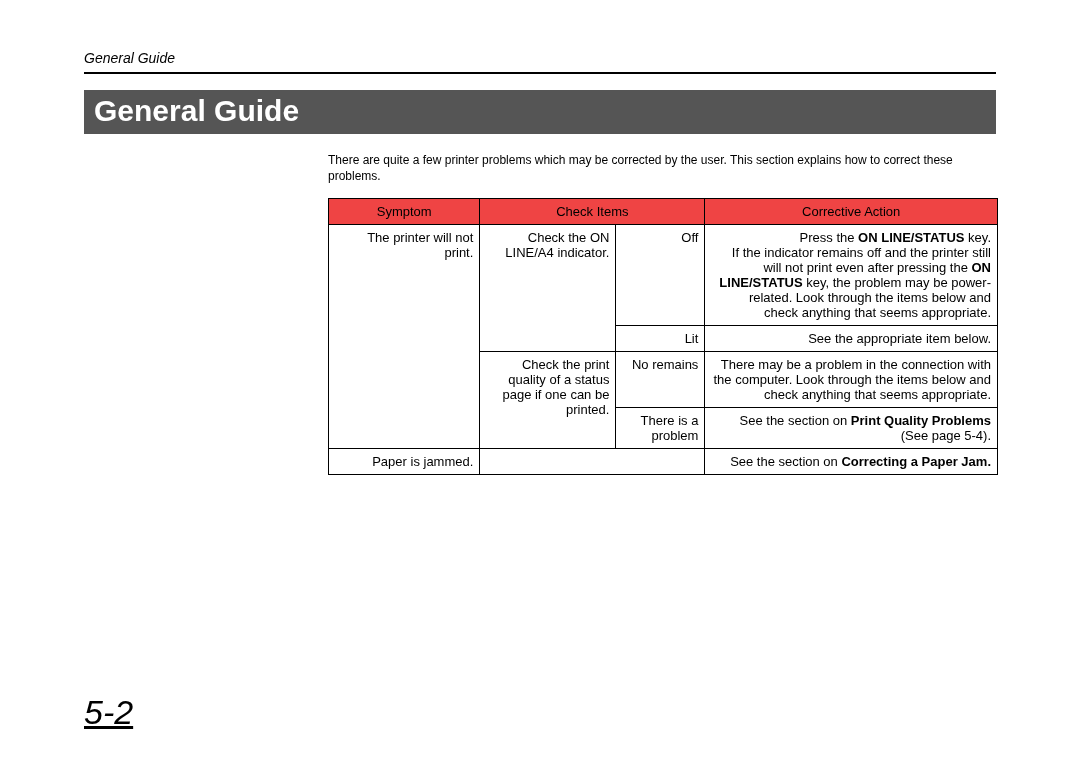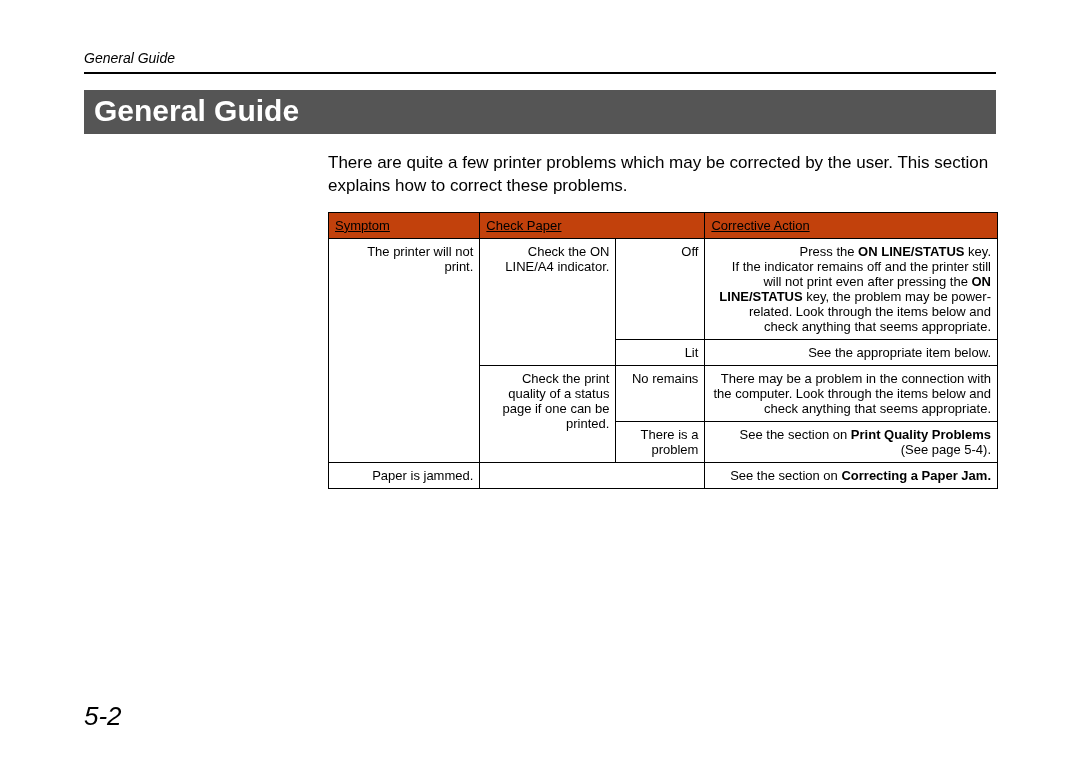"There are quite a few" .body-text { font-size: 17px -> 12px }
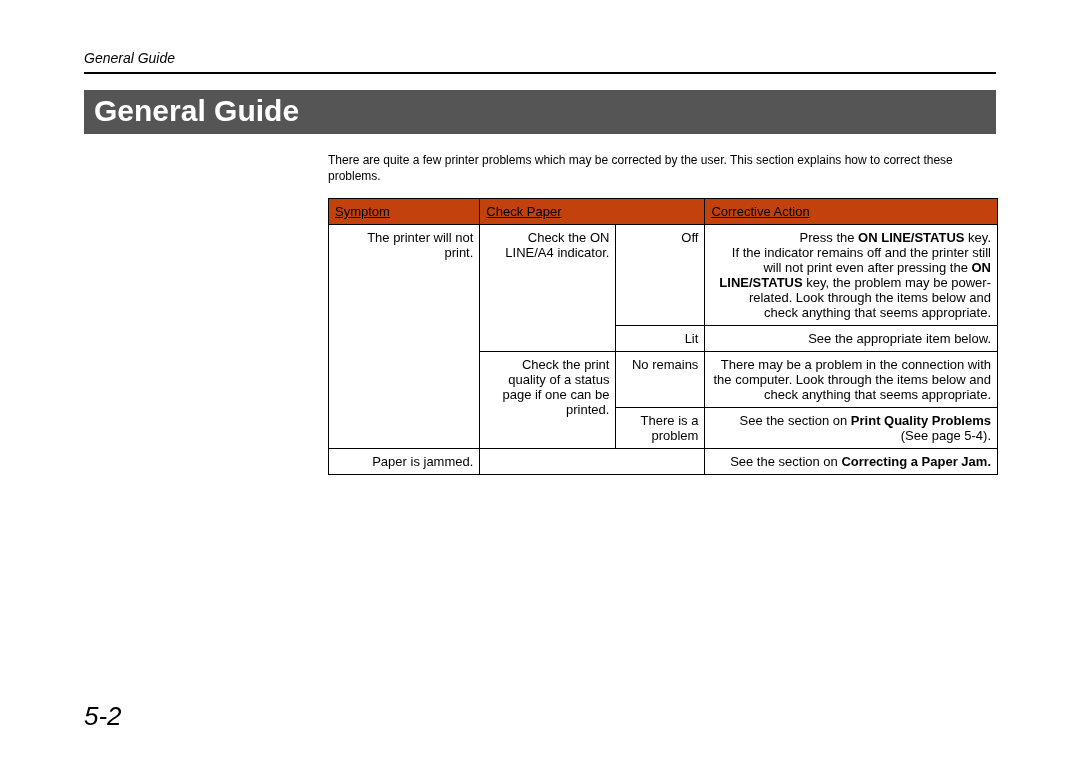"Symptom" table.trouble th { background: #c2410c -> #ef4444; text-align: left -> center; text-decoration: underline -> none }
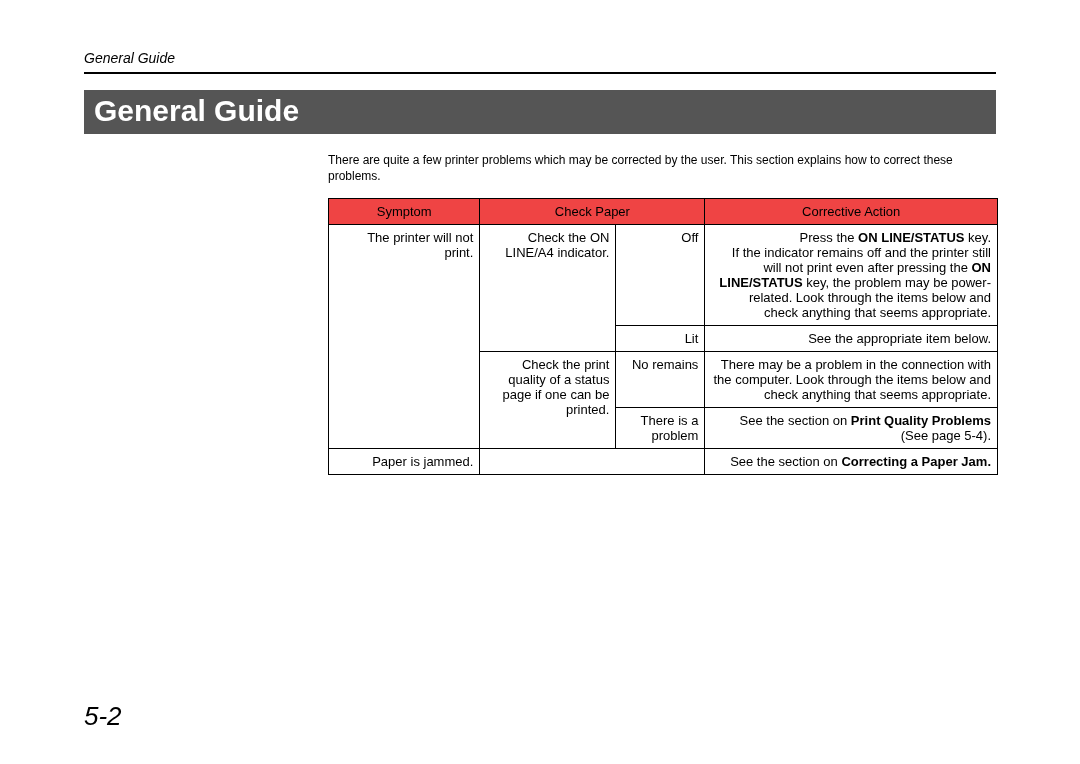"Check Paper" th.col-check { text: Paper -> Items }
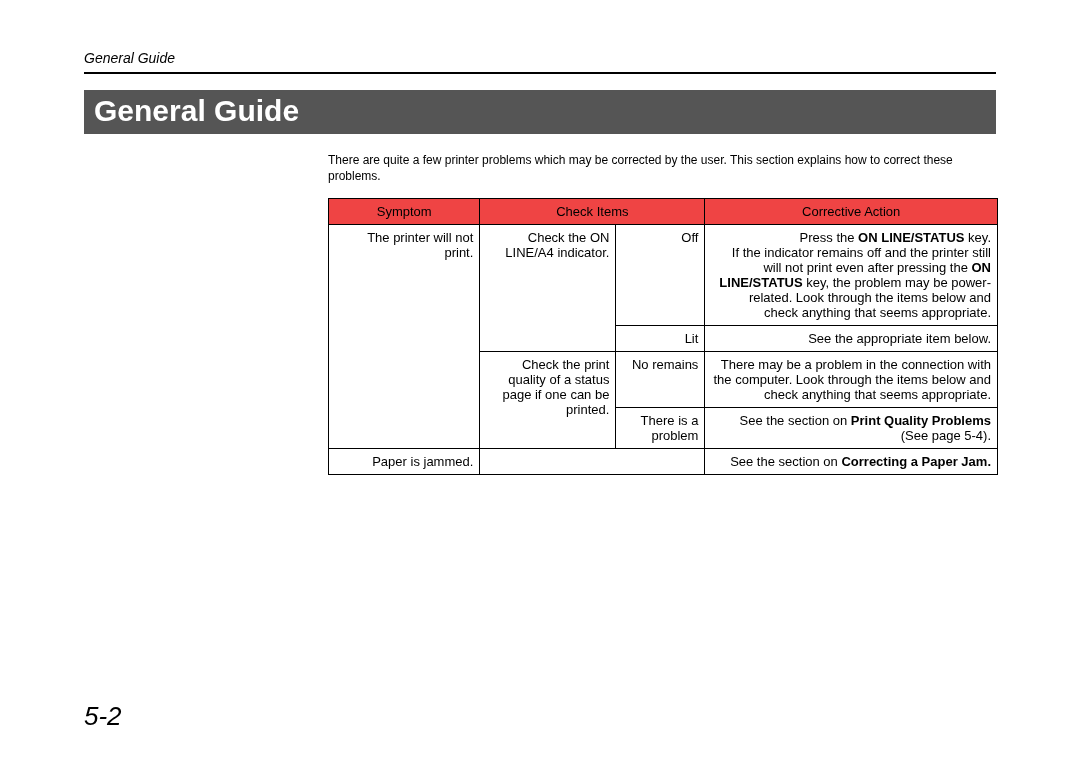"5-2" .page-num { font-size: 26px -> 34px; text-decoration: none -> underline }
